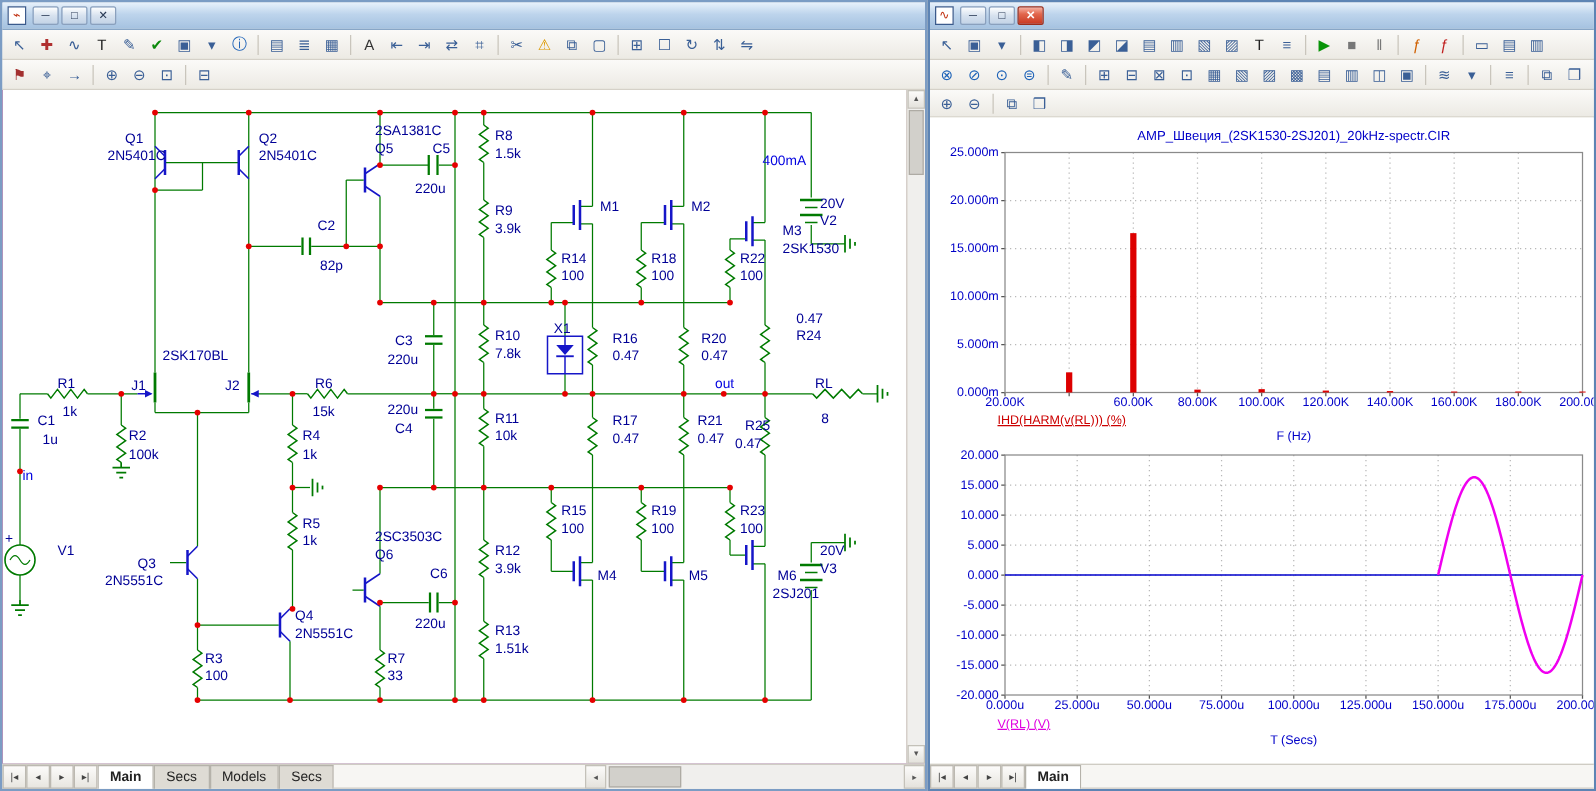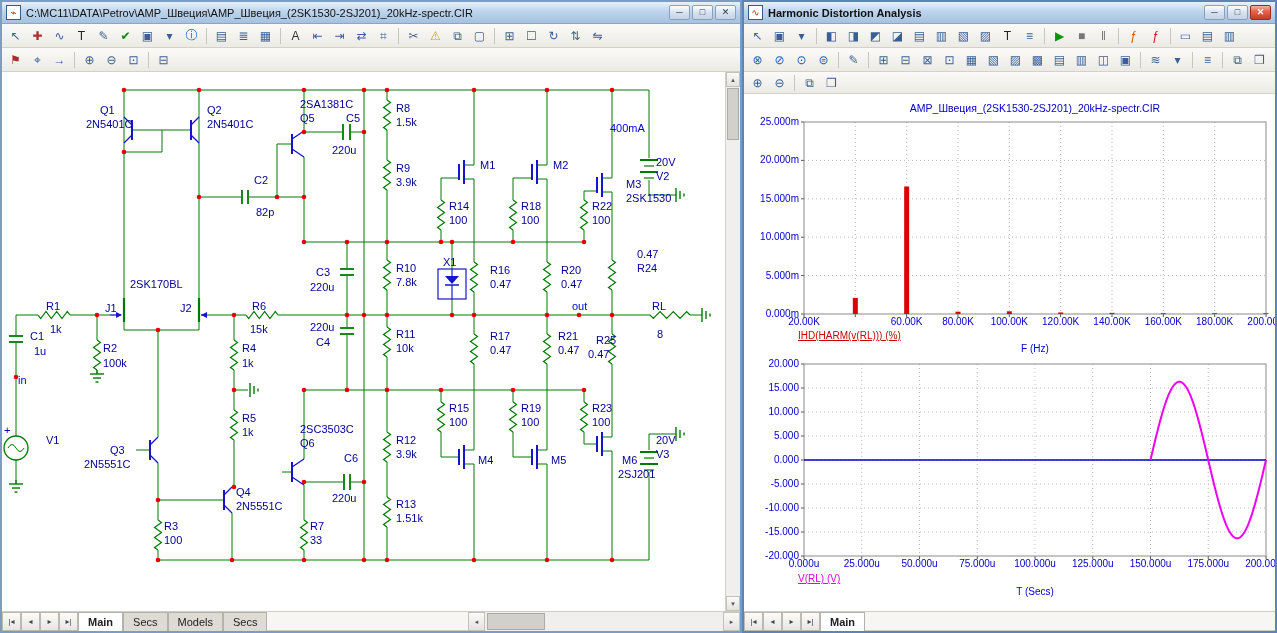"C:\MC11\DATA\Petrov\AMP_Швеция\AMP_Швеци" div.title-text { html: <div>C:\MC11\DATA\Petrov\AMP_Швеция\AMP_Швеция_(2SK1530-2SJ201)_20kHz-spectr.CIR</div> -> none }
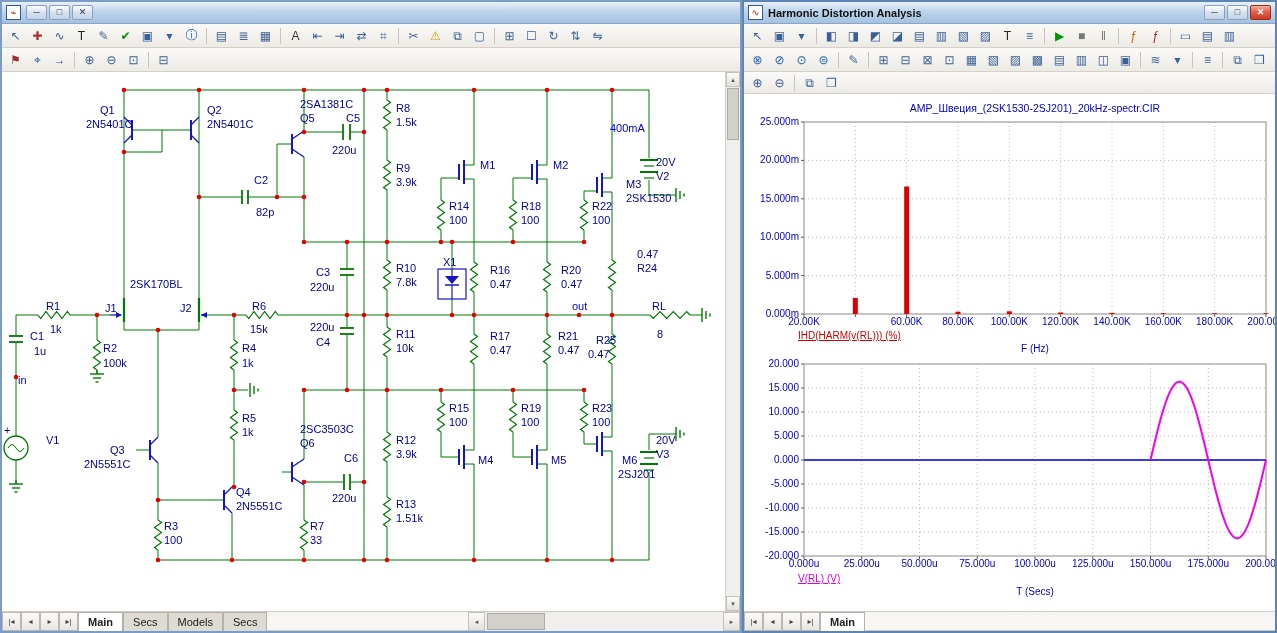"Harmonic Distortion Analysis" div.title-text { html: <div>Harmonic Distortion Analysis</div> -> none }
